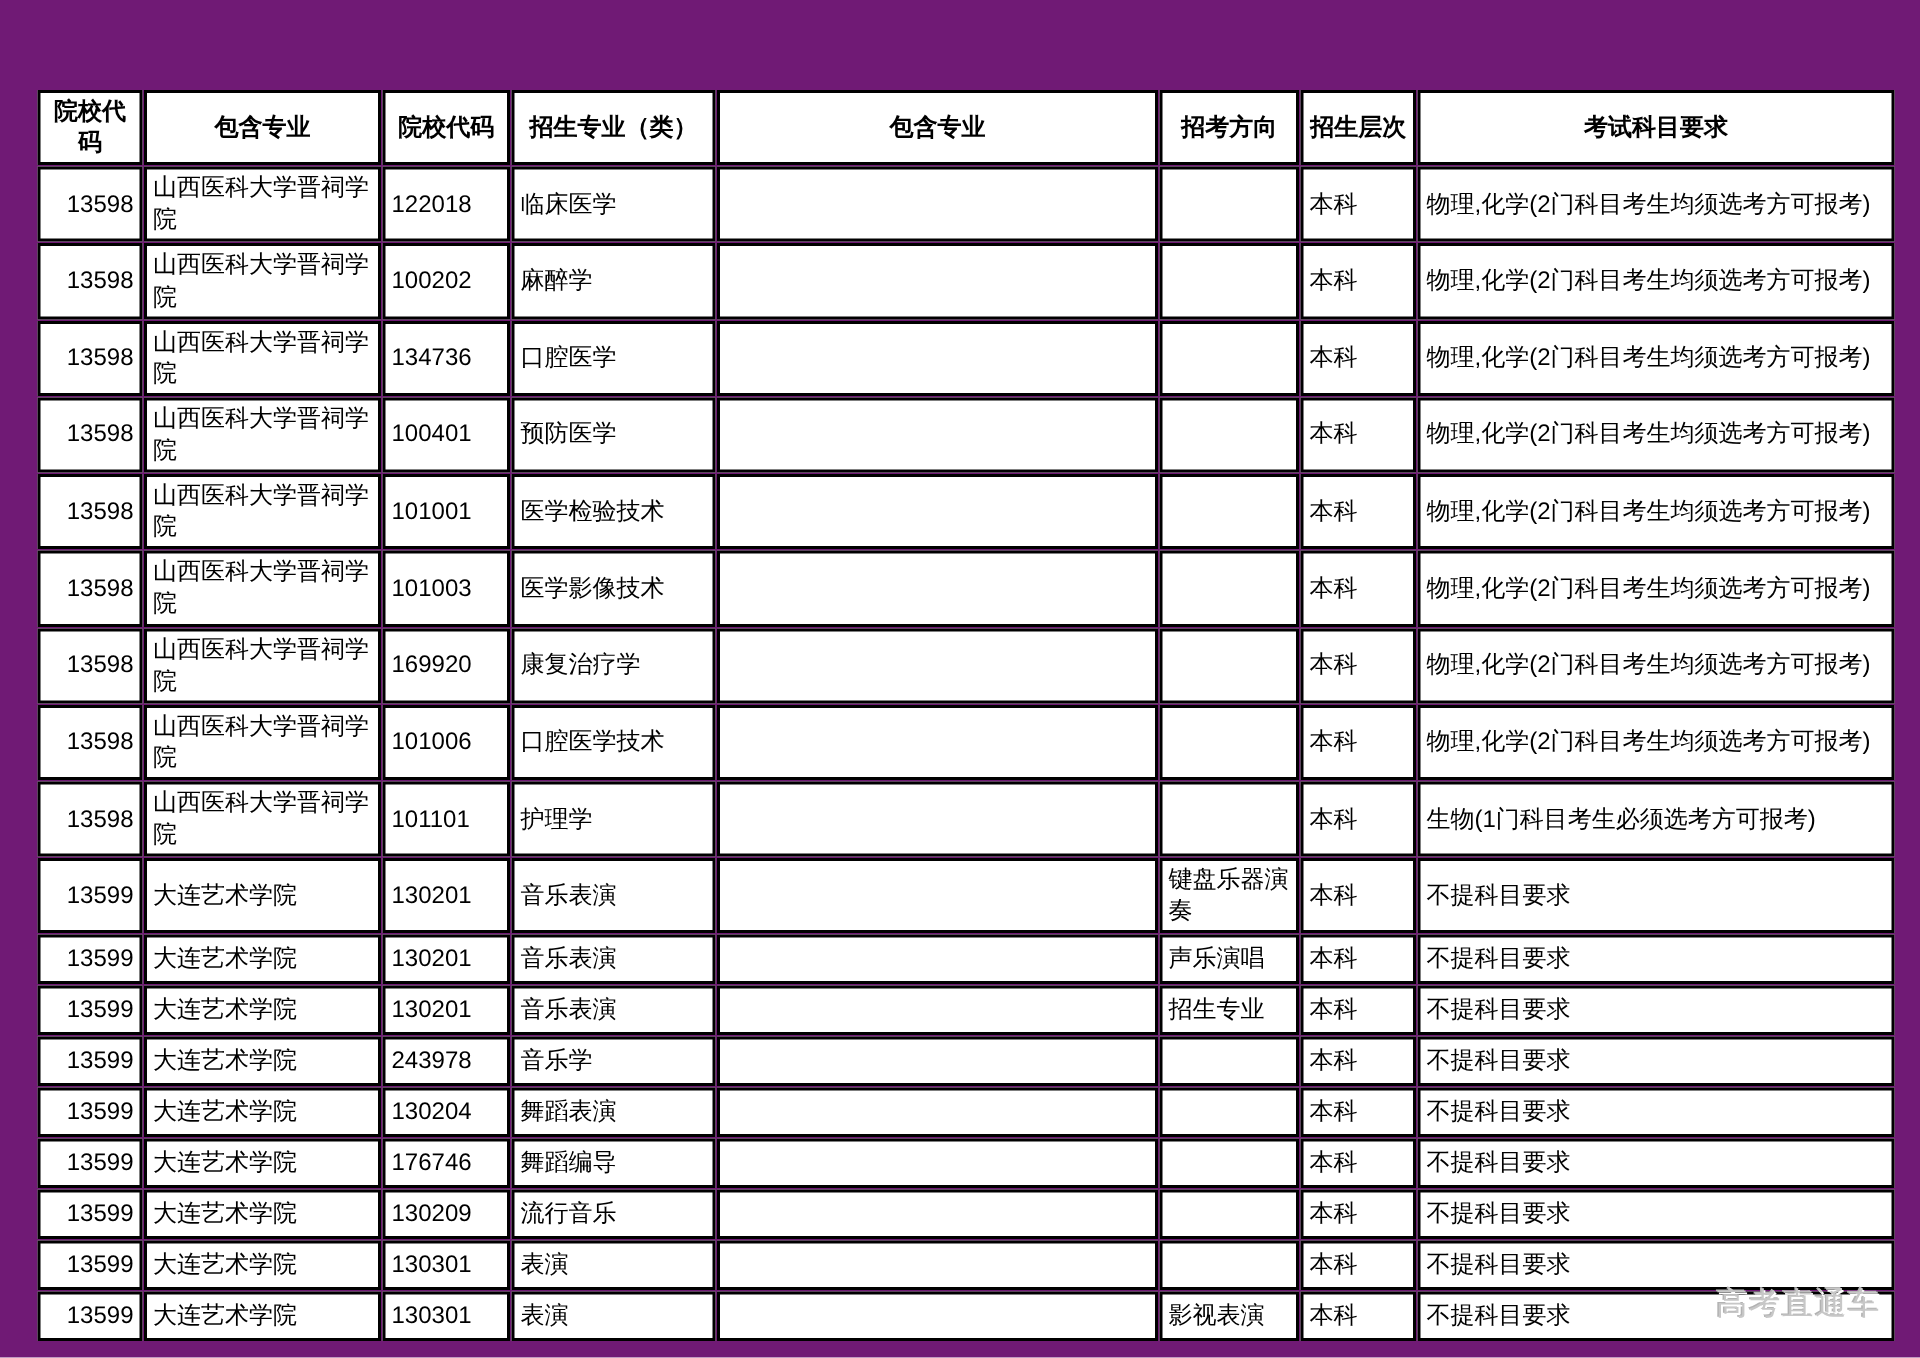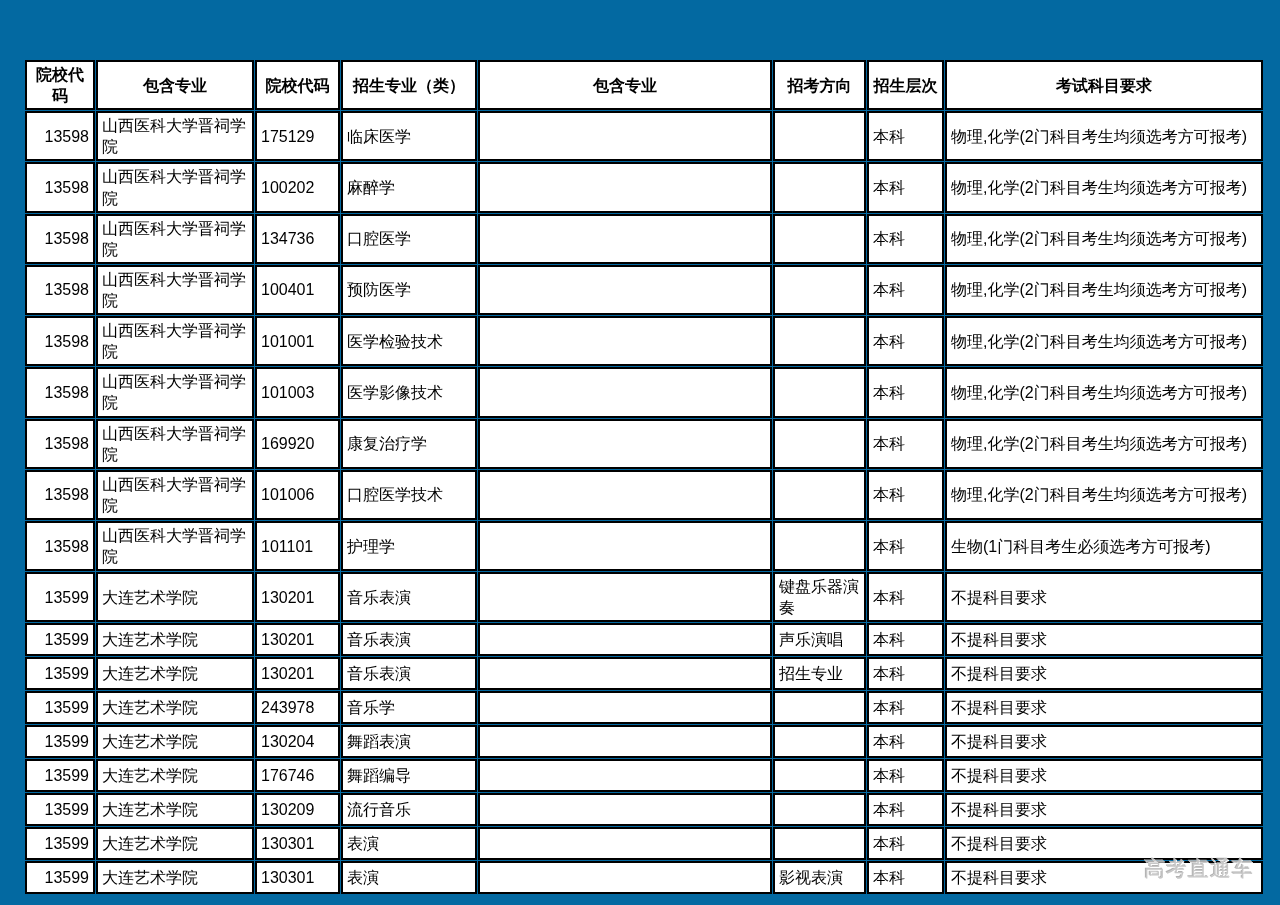"院校代码" .page { background: #0369a1 -> #701a75 }
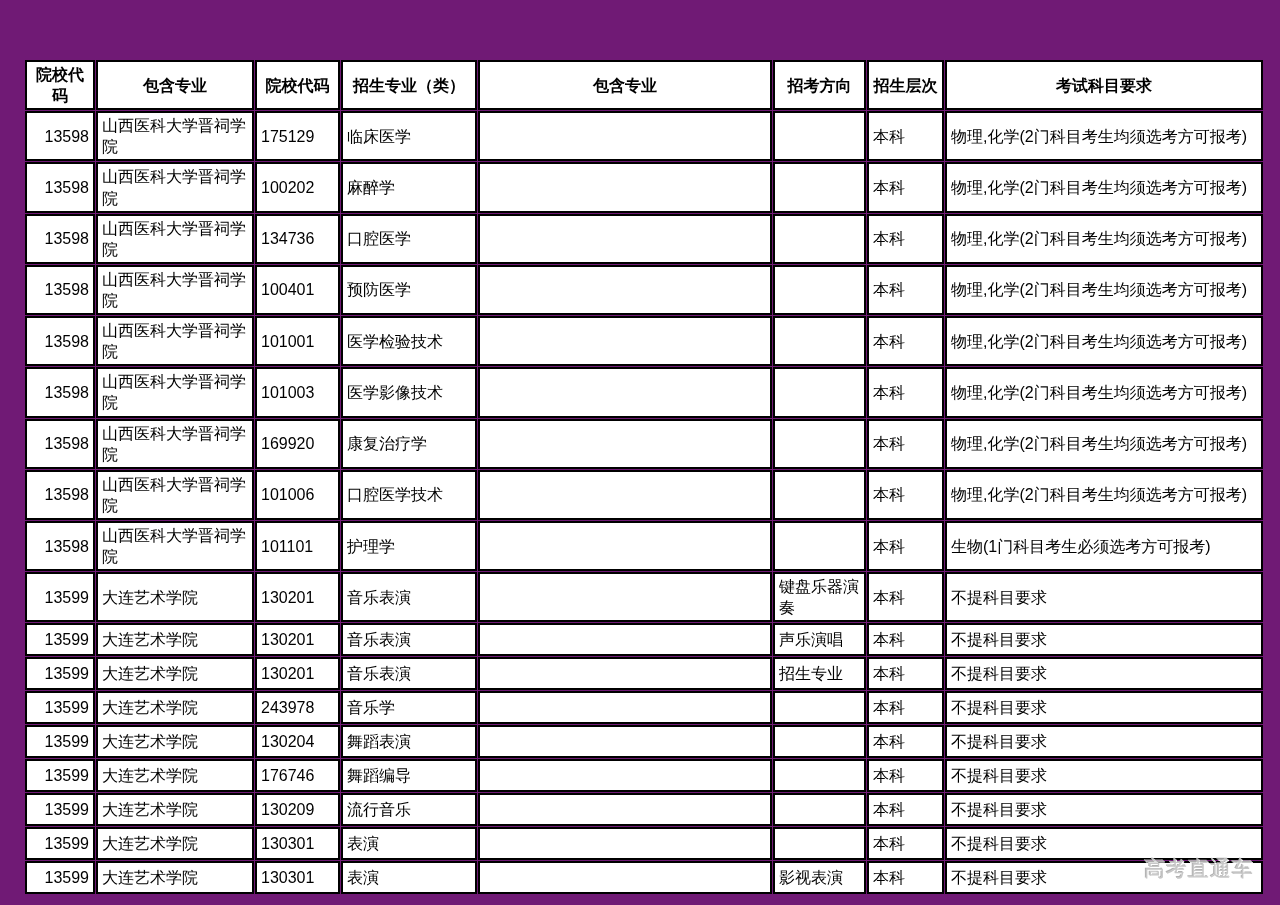"175129" td { text: 175129 -> 122018 }
